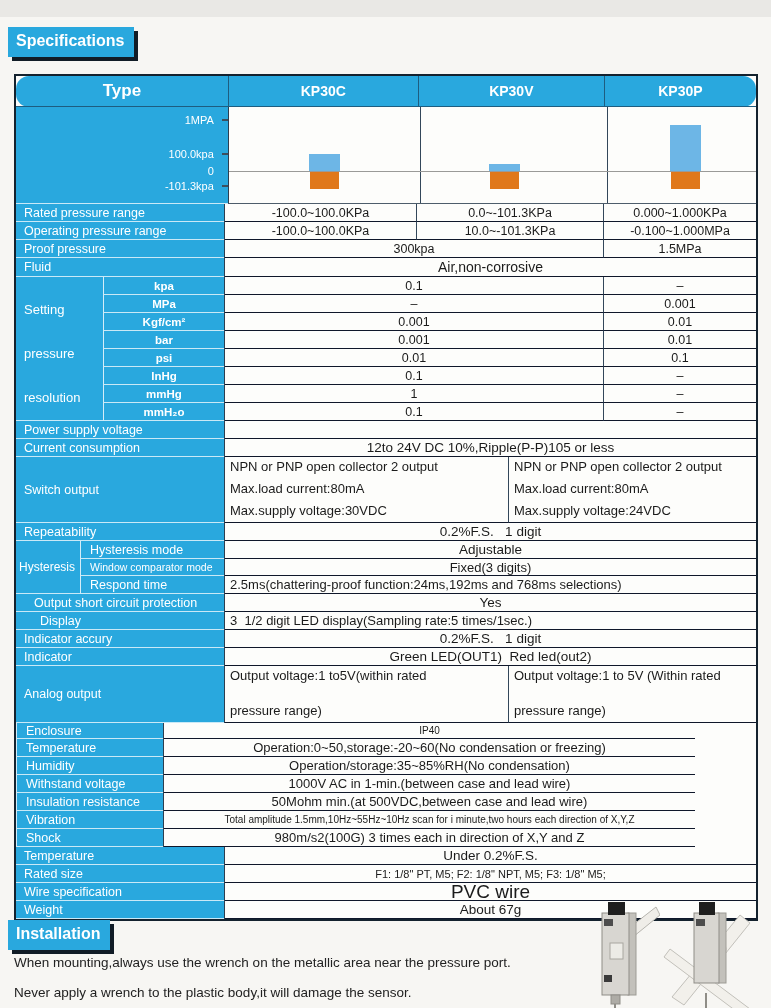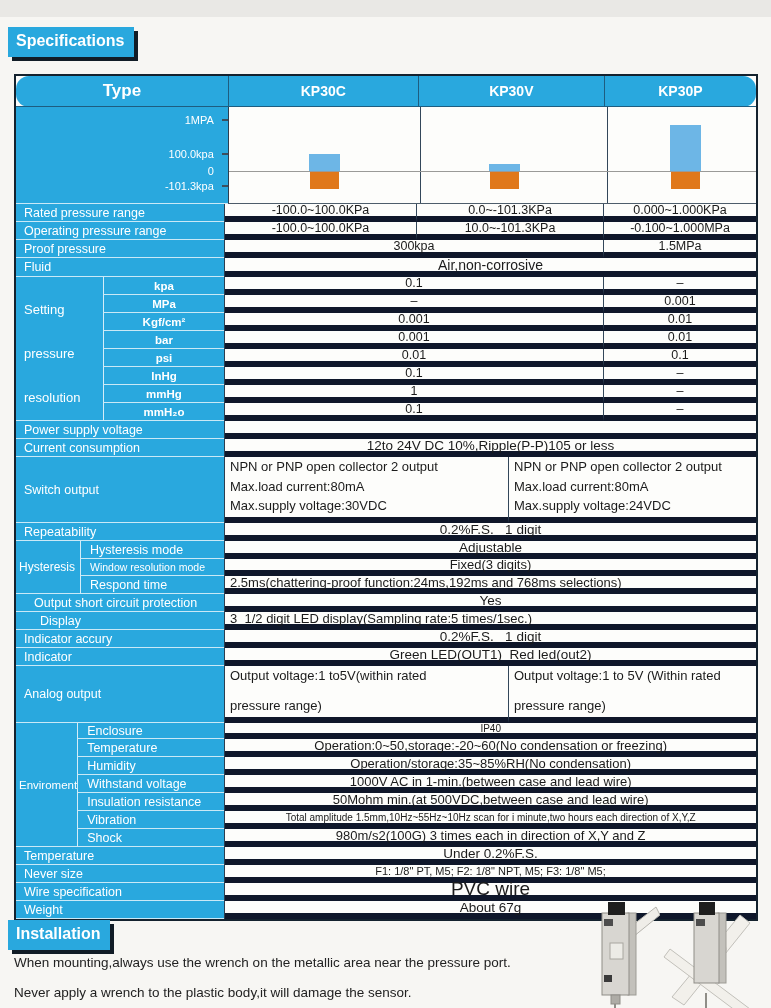"-100.0~100.0KPa" .val { border-bottom: 6px solid #0f172a -> 1px solid #0f172a }
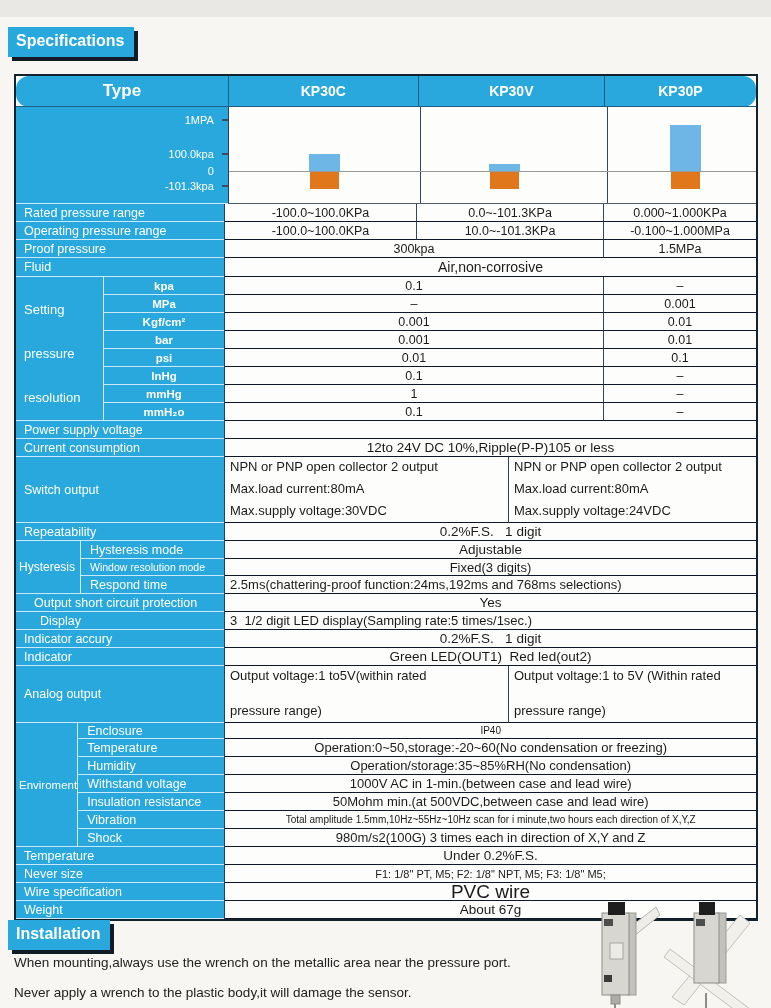"Window resolution mode" div.sublab { text: resolution -> comparator }
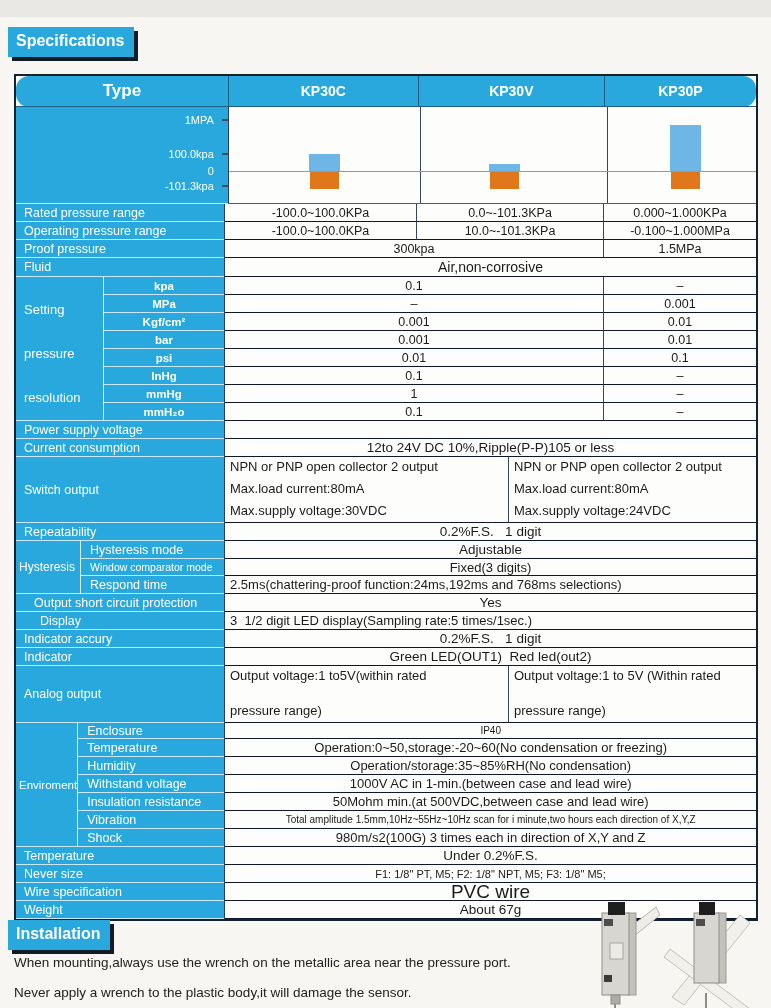"Enviroment" div.grp { html: <div>Enviroment</div> -> none }
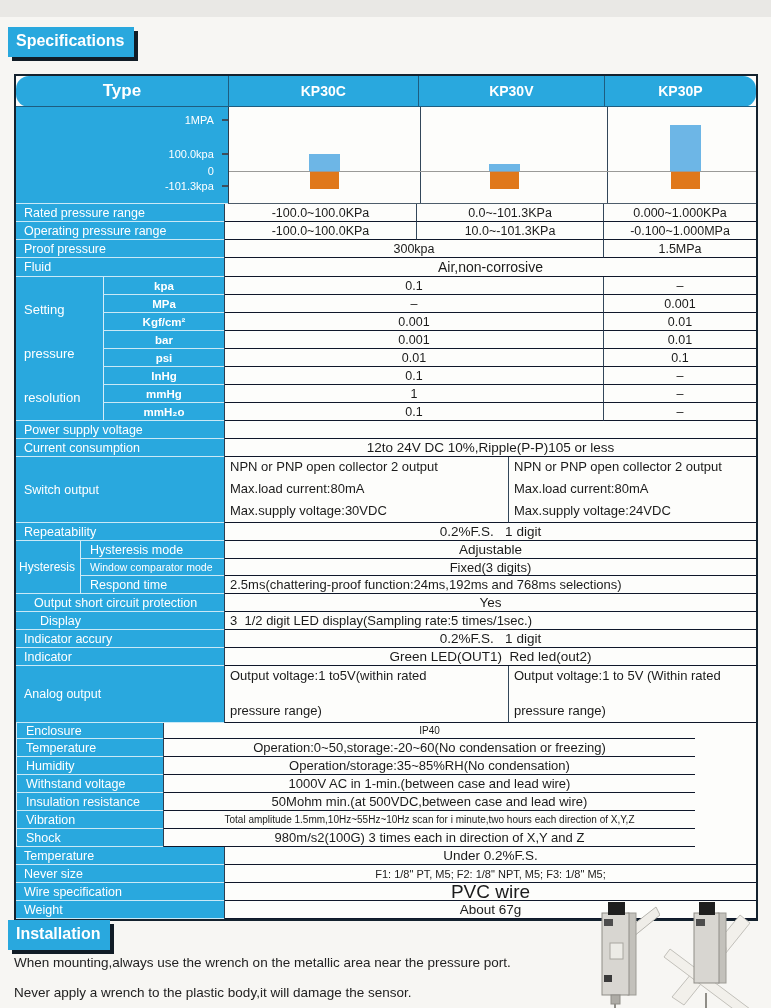"Never size" div.lab { text: Never -> Rated }
